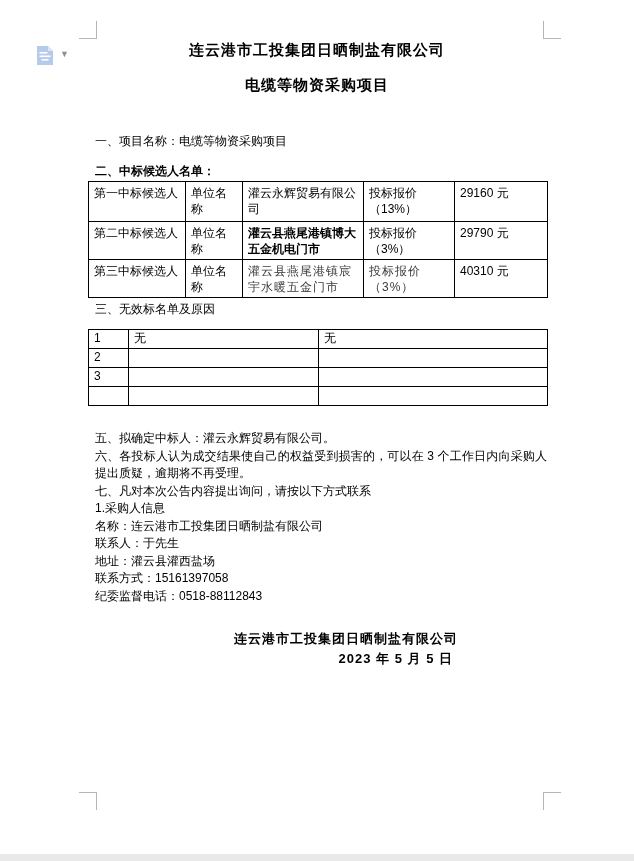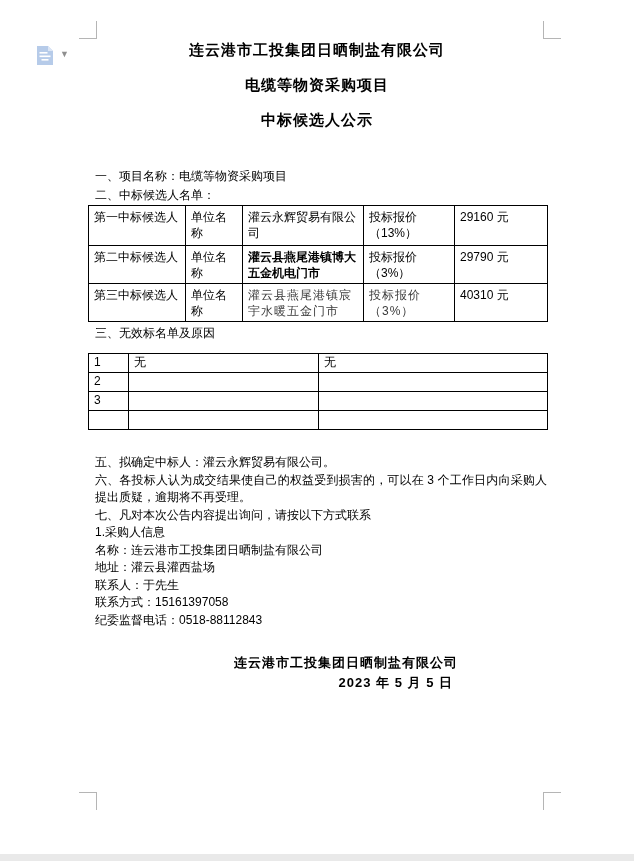"中标候选人公示" div.t { html: <div>中标候选人公示</div> -> none }
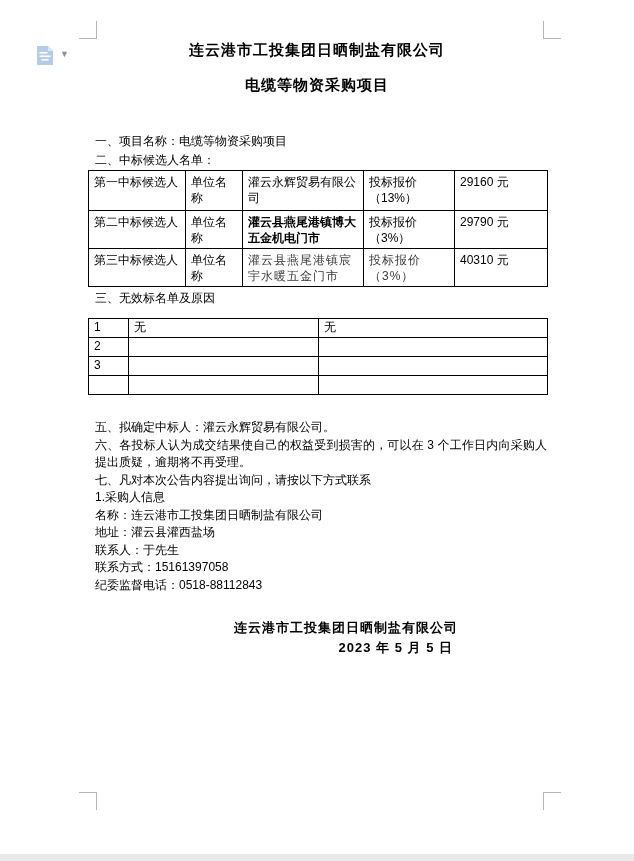"二、中标候选人名单：" .sec-2 { font-weight: none -> bold; margin-top: 3px -> 14px }
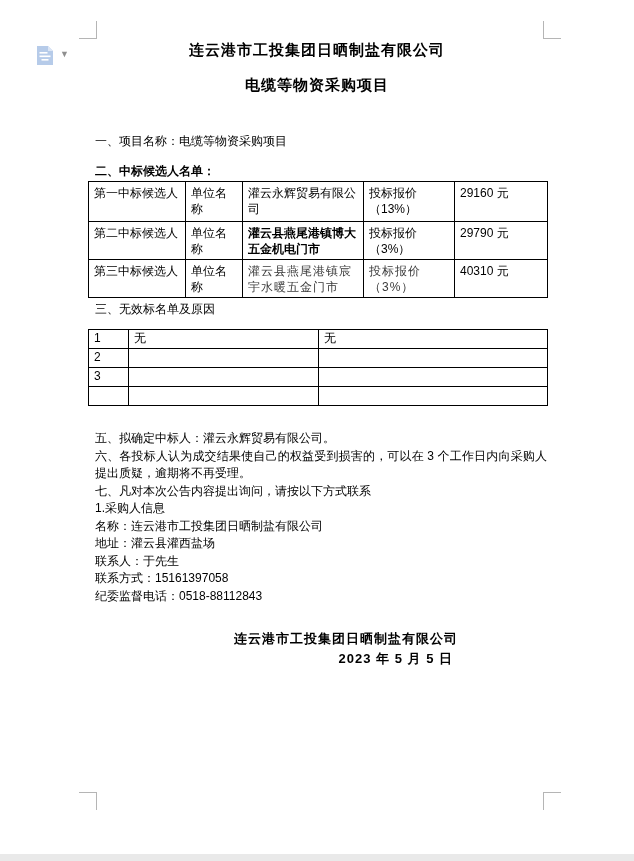"地址：灌云县灌西盐场" p { order: before "联系人：于先生" -> after "联系人：于先生" }
